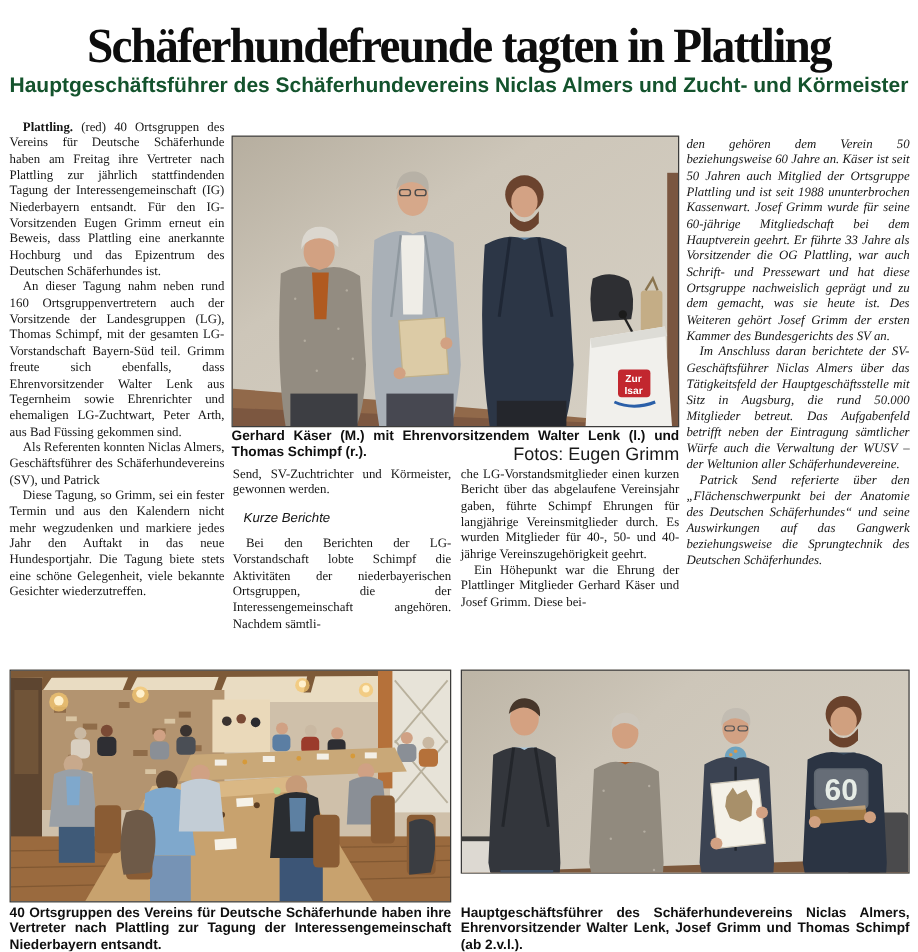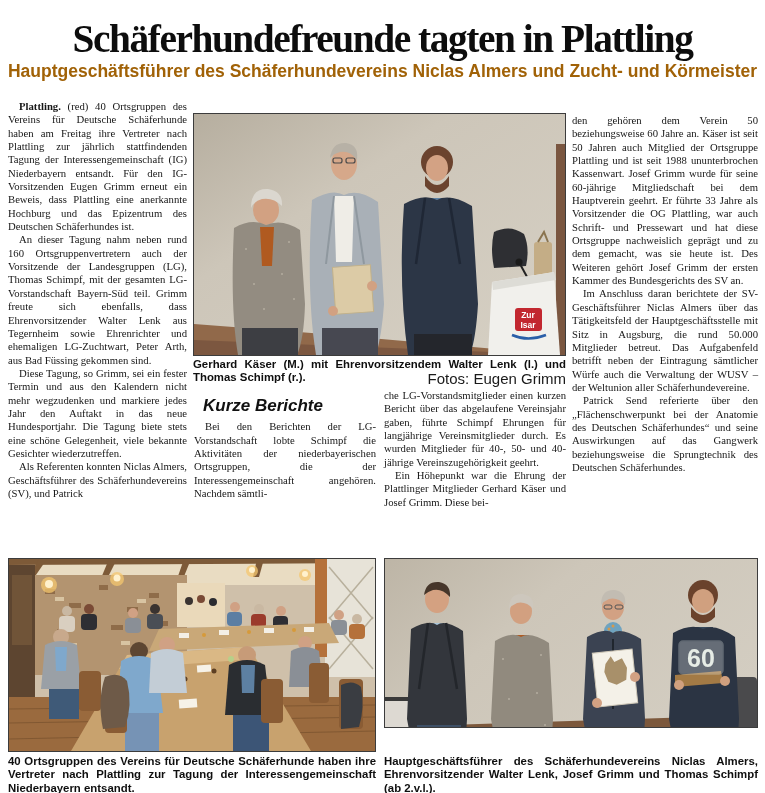"Hauptgeschäftsführer des Schäferhundevereins Niclas Almers und" div { color: #a16207 -> #14532d }
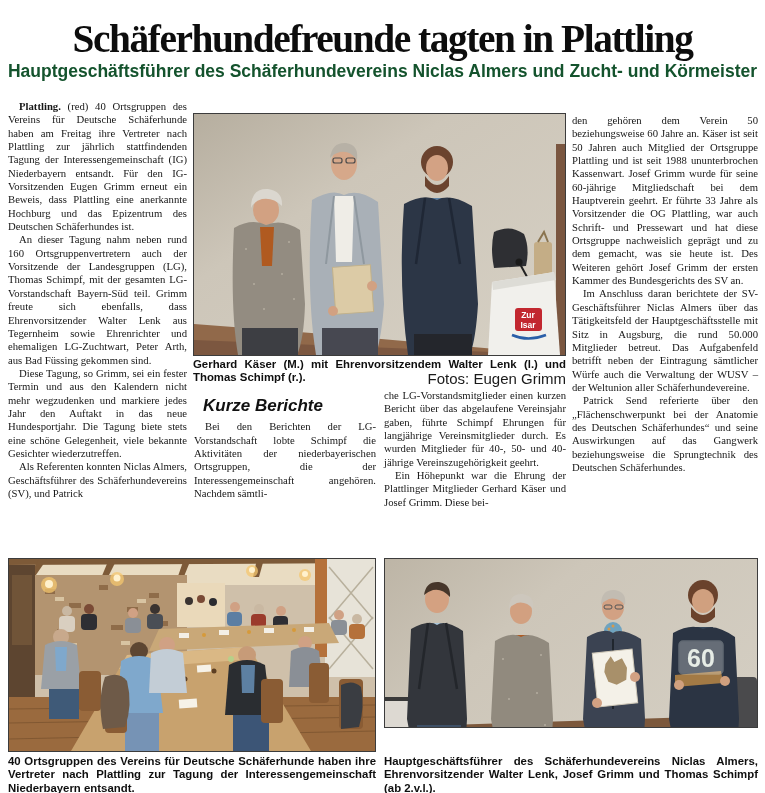"den gehören dem Verein 50" div.bodycol { font-style: none -> italic }
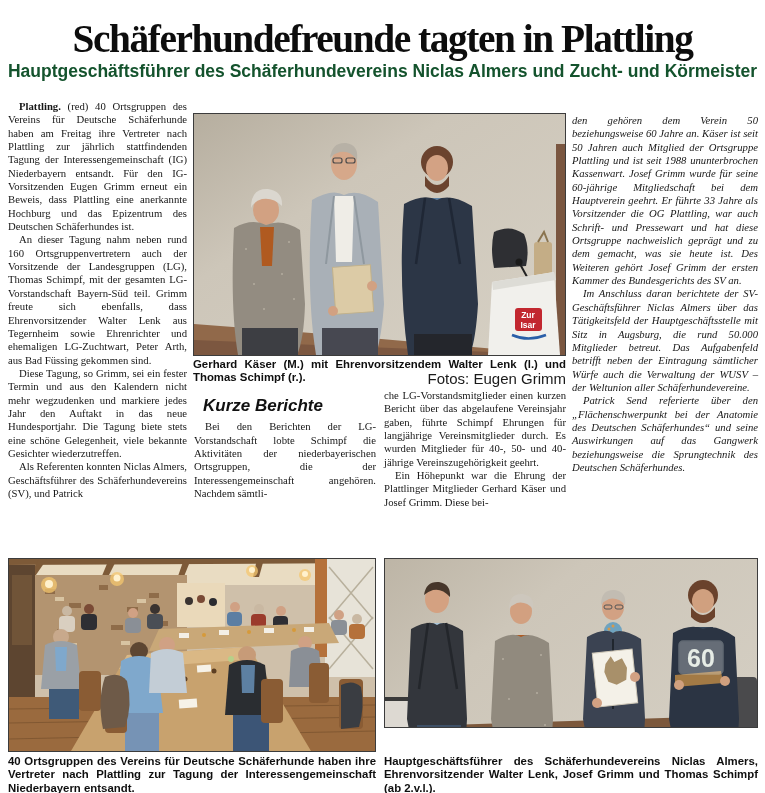"Send, SV-Zuchtrichter und Körmeister," p.noind { html: none -> <p>Send, SV-Zuchtrichter und Körmeister, gewonnen werden.</p> }
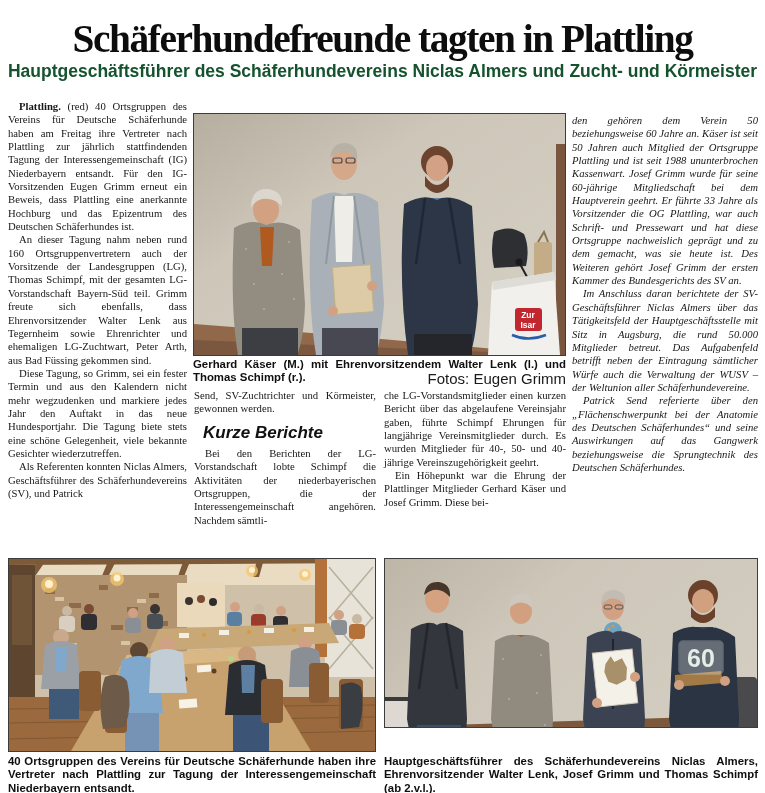"Diese Tagung, so Grimm, sei" p { order: before "Als Referenten konnten Niclas Almers," -> after "Als Referenten konnten Niclas Almers," }
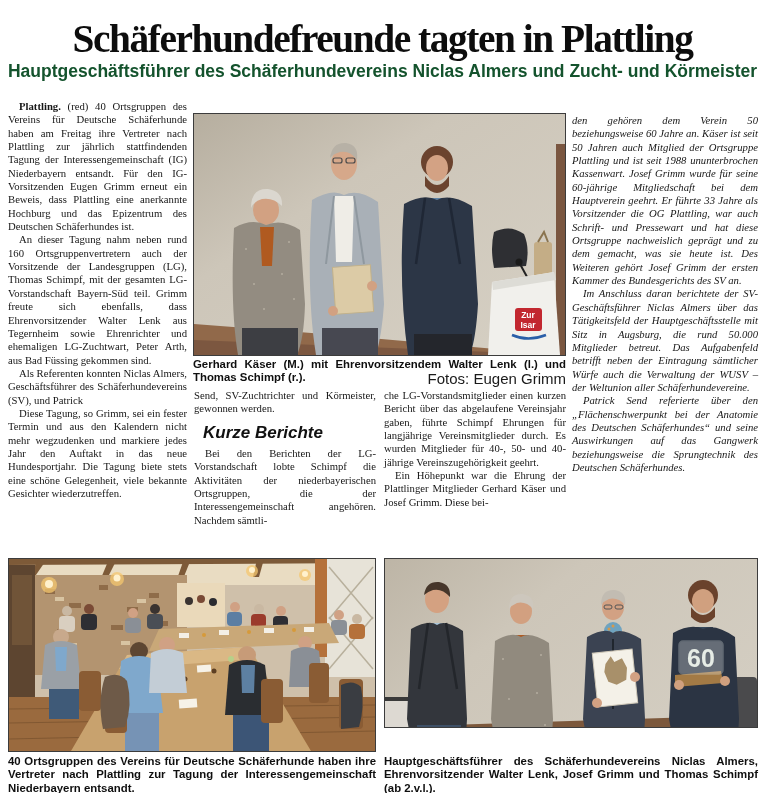"Kurze Berichte" h3.kicker { font-size: 17px -> 11px; font-weight: 700 -> 400 }
